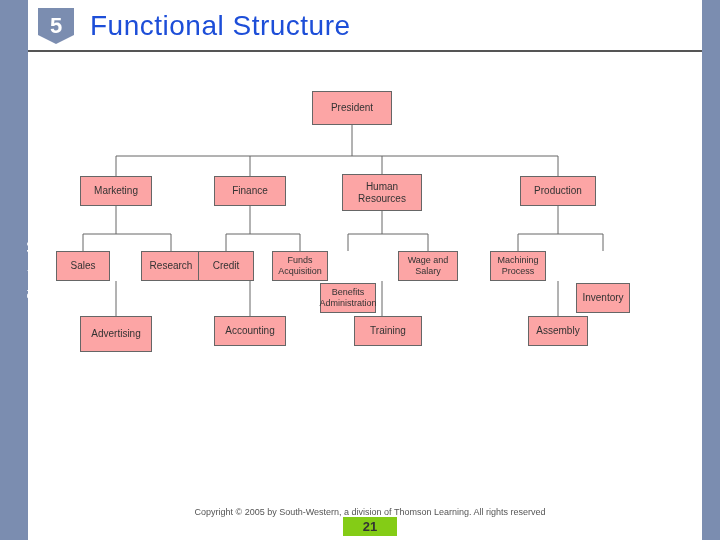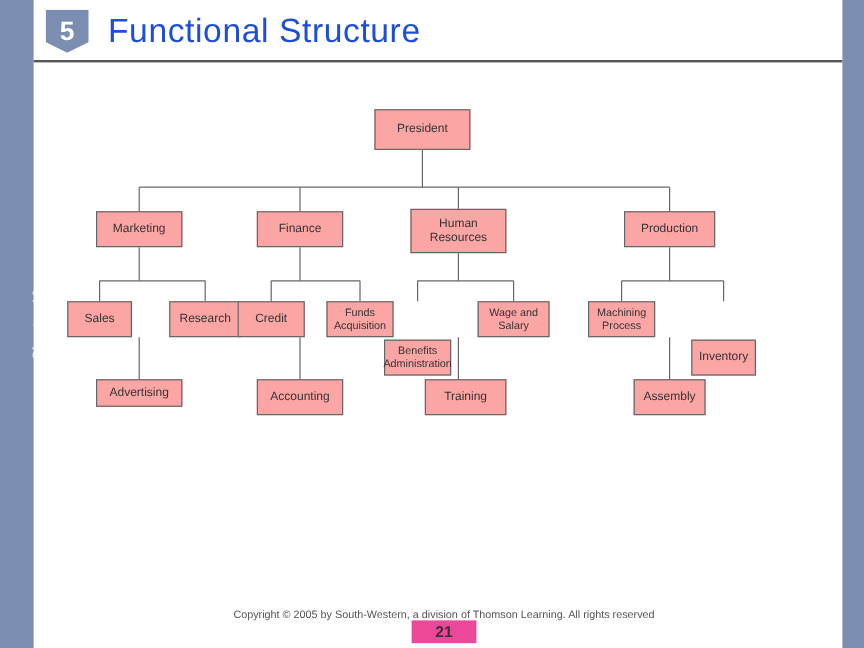"Advertising" div.node { height: 23px -> 36px }
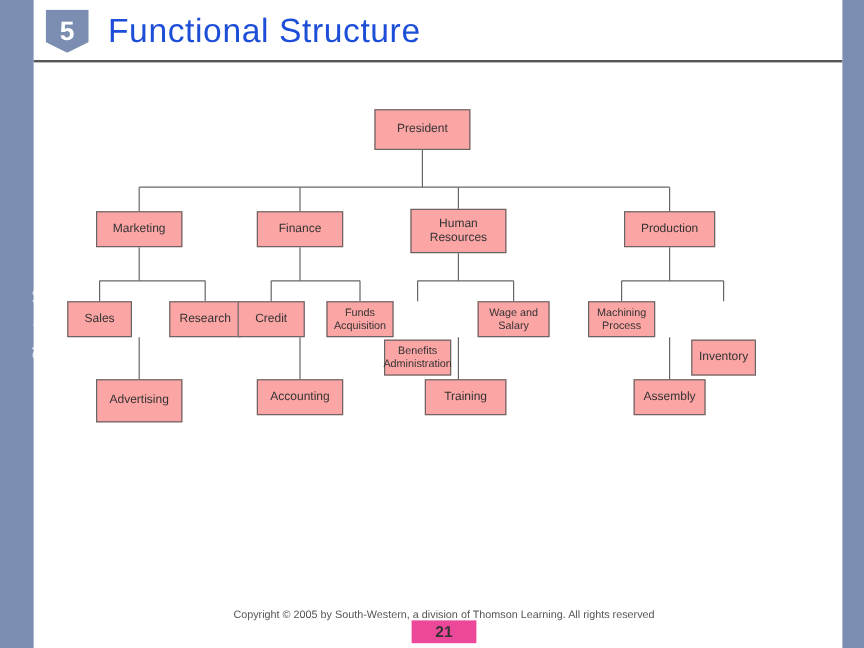"21" .footer-page { background: #ec4899 -> #84cc16 }
